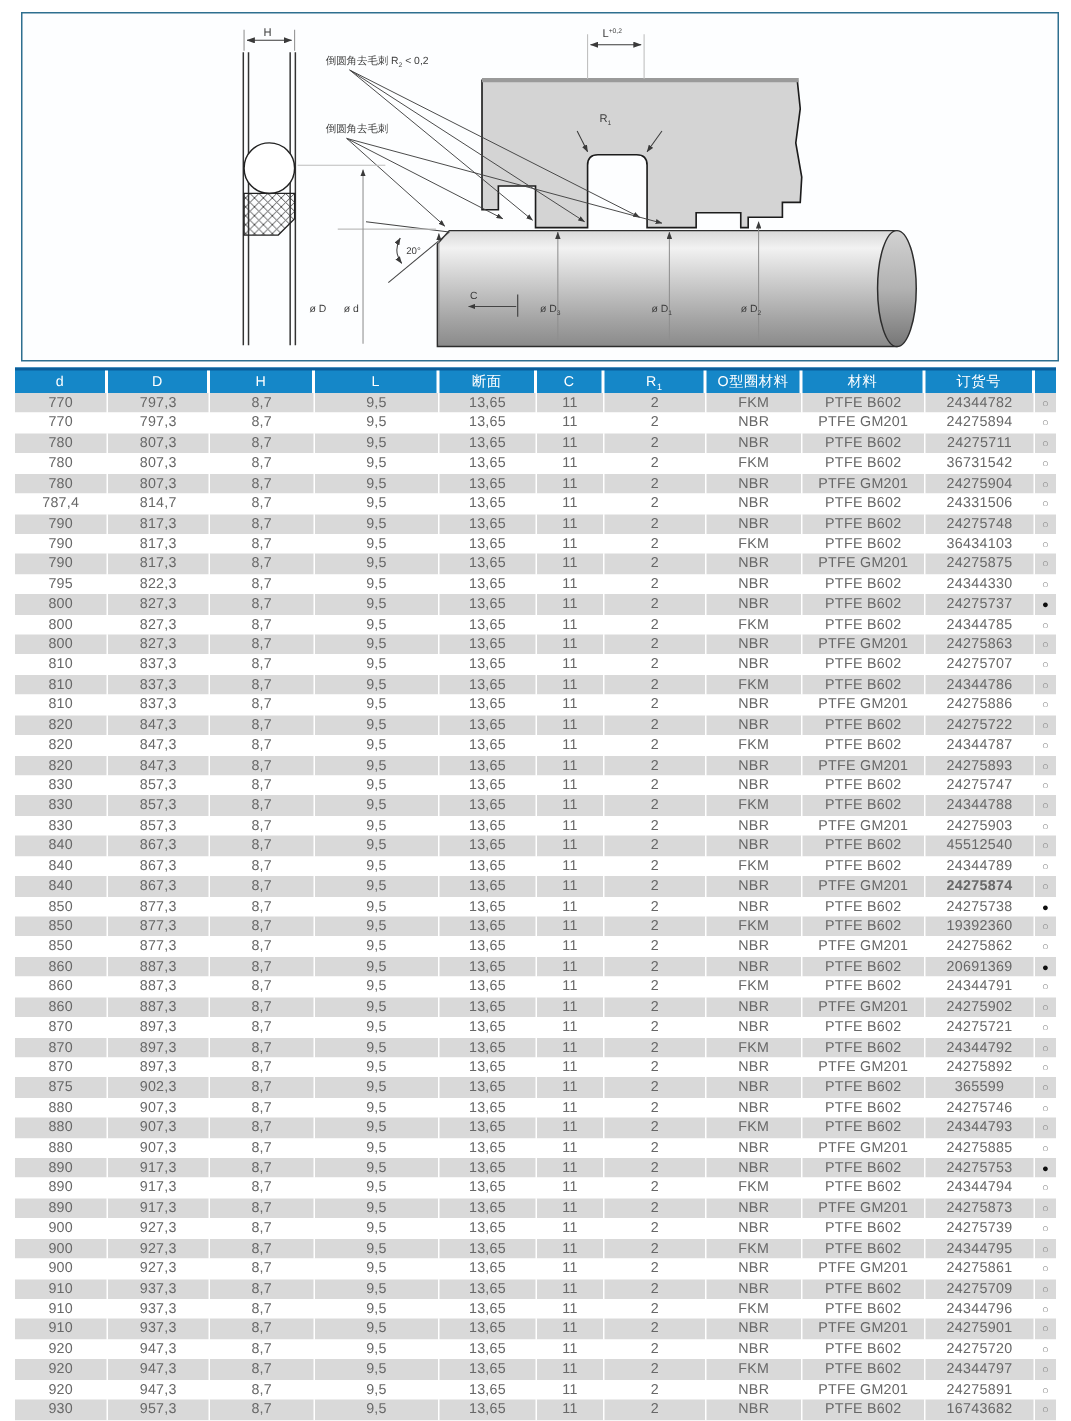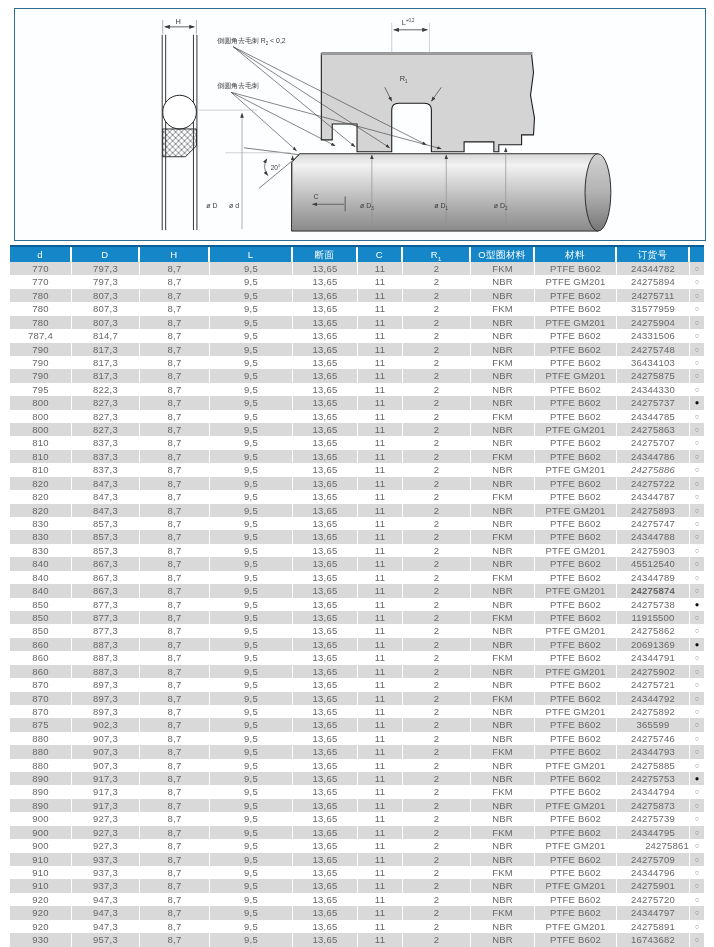"31577959" div.tcell { text: 31577959 -> 36731542 }
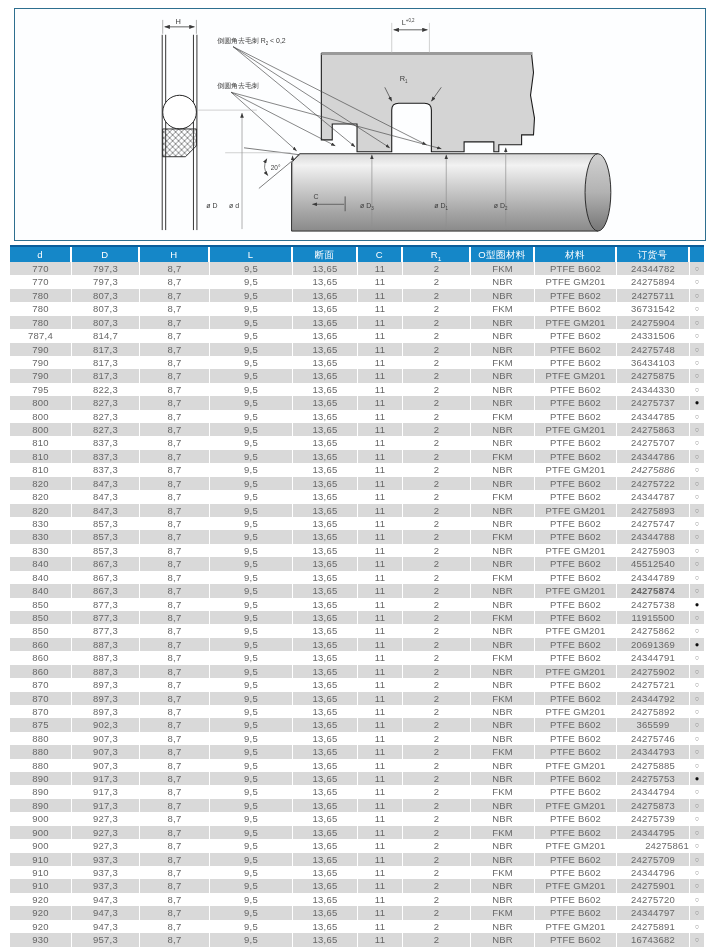"24275886" div.tcell { font-style: italic -> none }
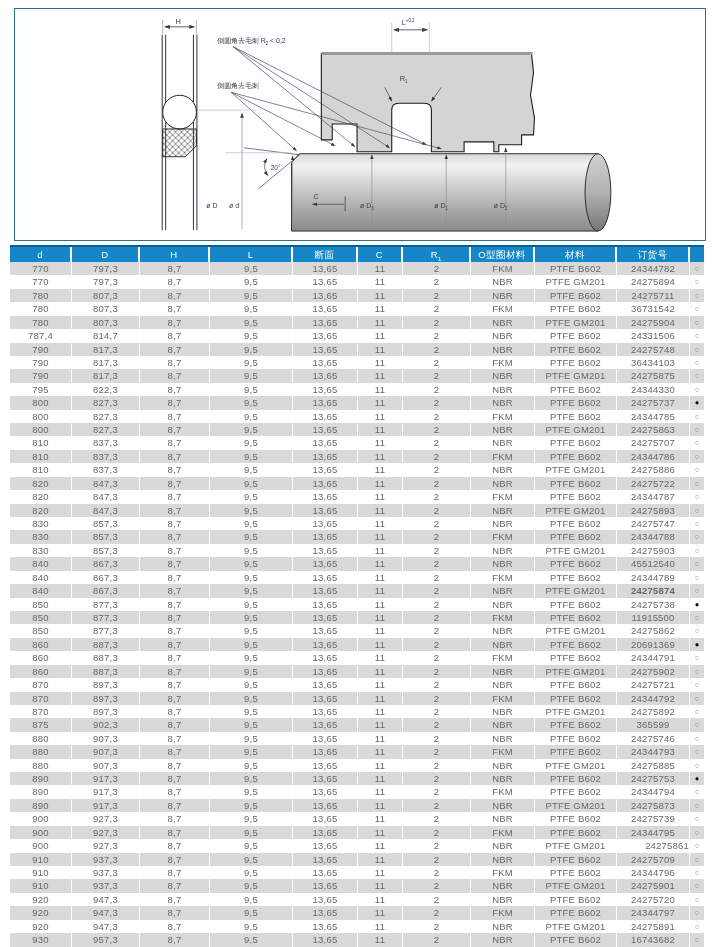"11915500" div.tcell { text: 11915500 -> 19392360 }
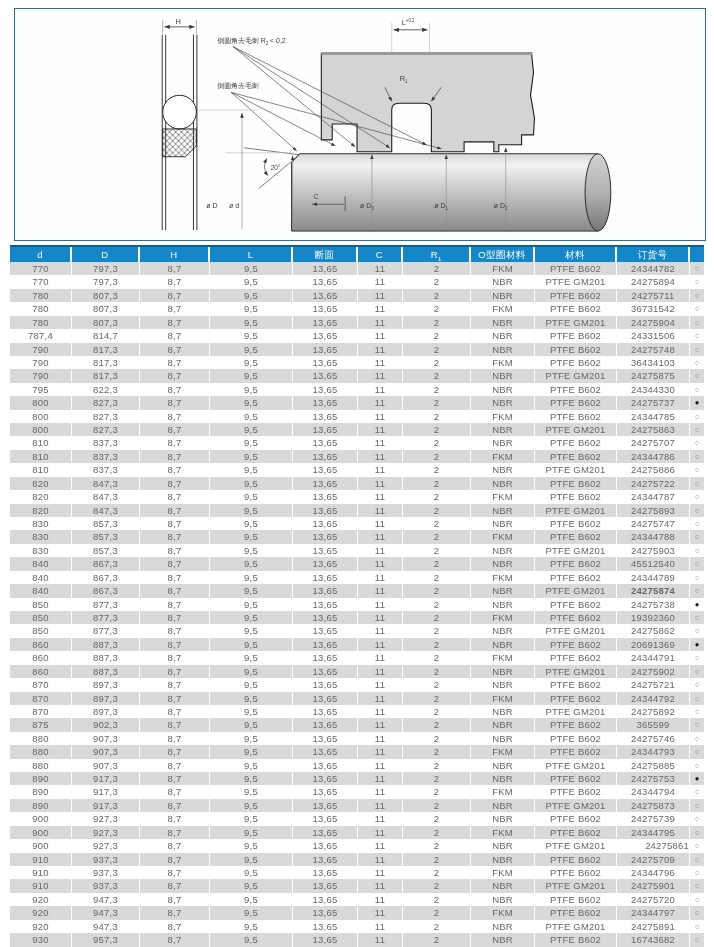"24275861" div.tcell { text-align: right -> none }
